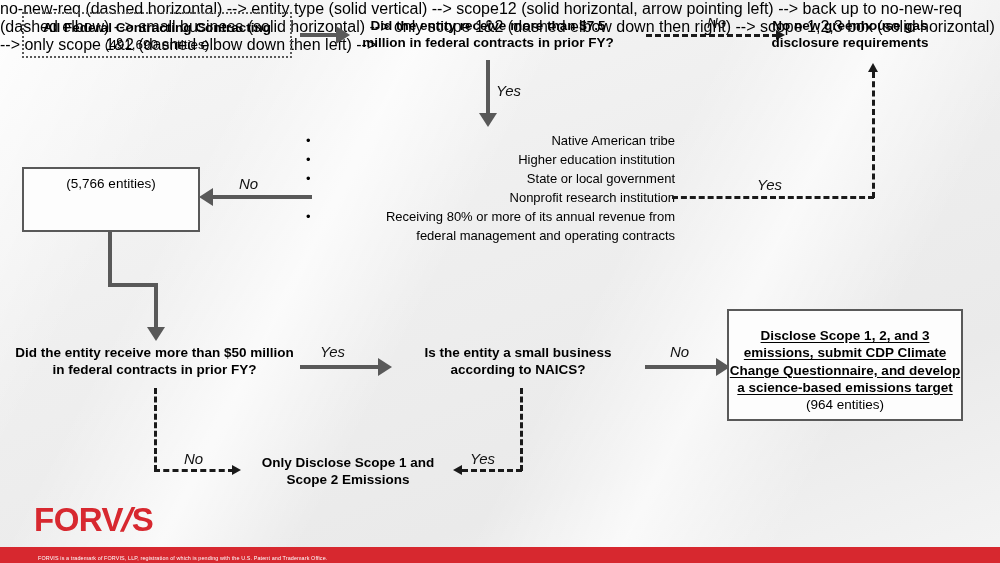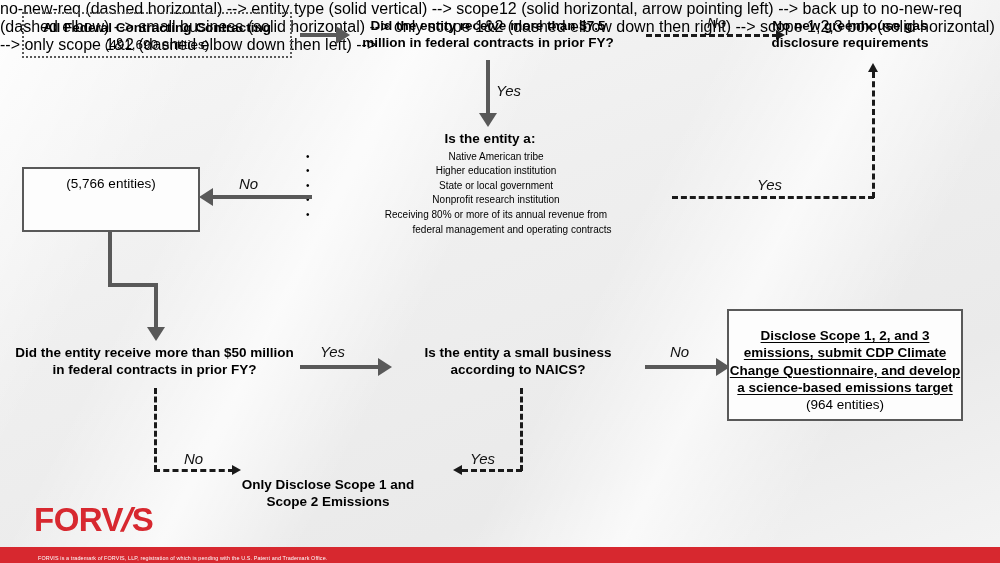"Is the entity a:" div.hdr { html: <div>Is the entity a:</div> -> none }
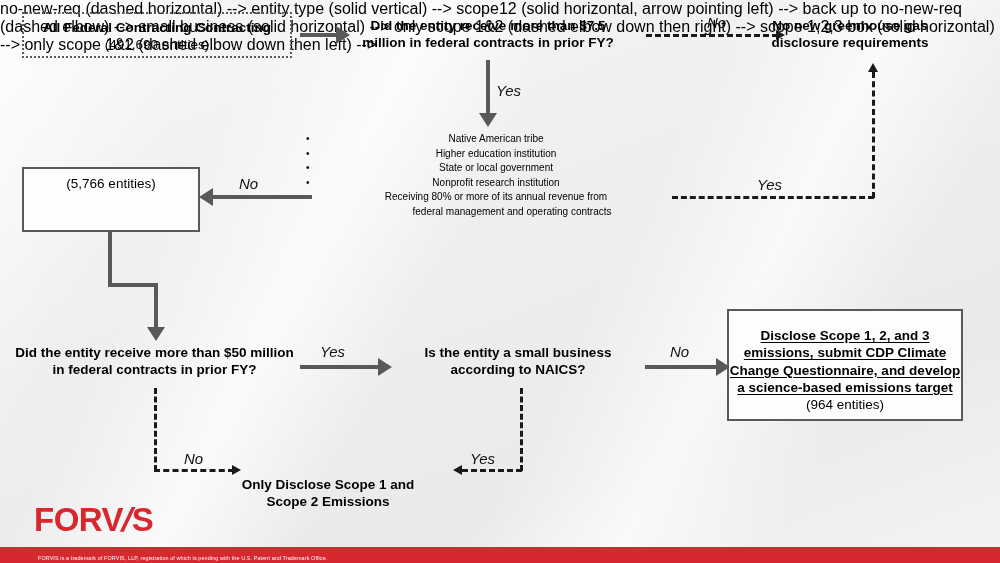"Native American tribe" .bullets li { font-size: 10px -> 13px; text-align: center -> right }
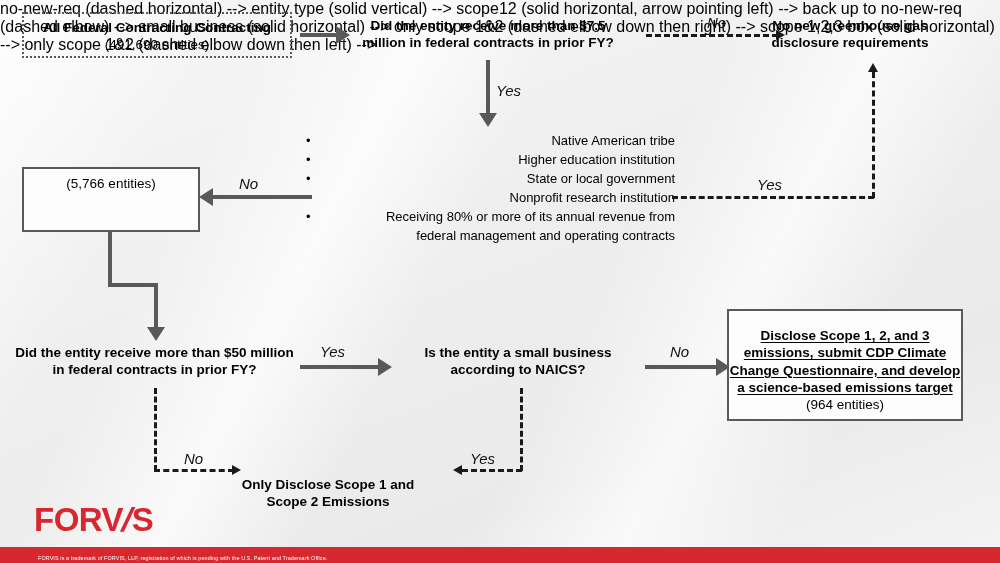"Only Disclose Scope 1 and" div.node { left: 228px -> 248px; margin-top: 22px -> none }
